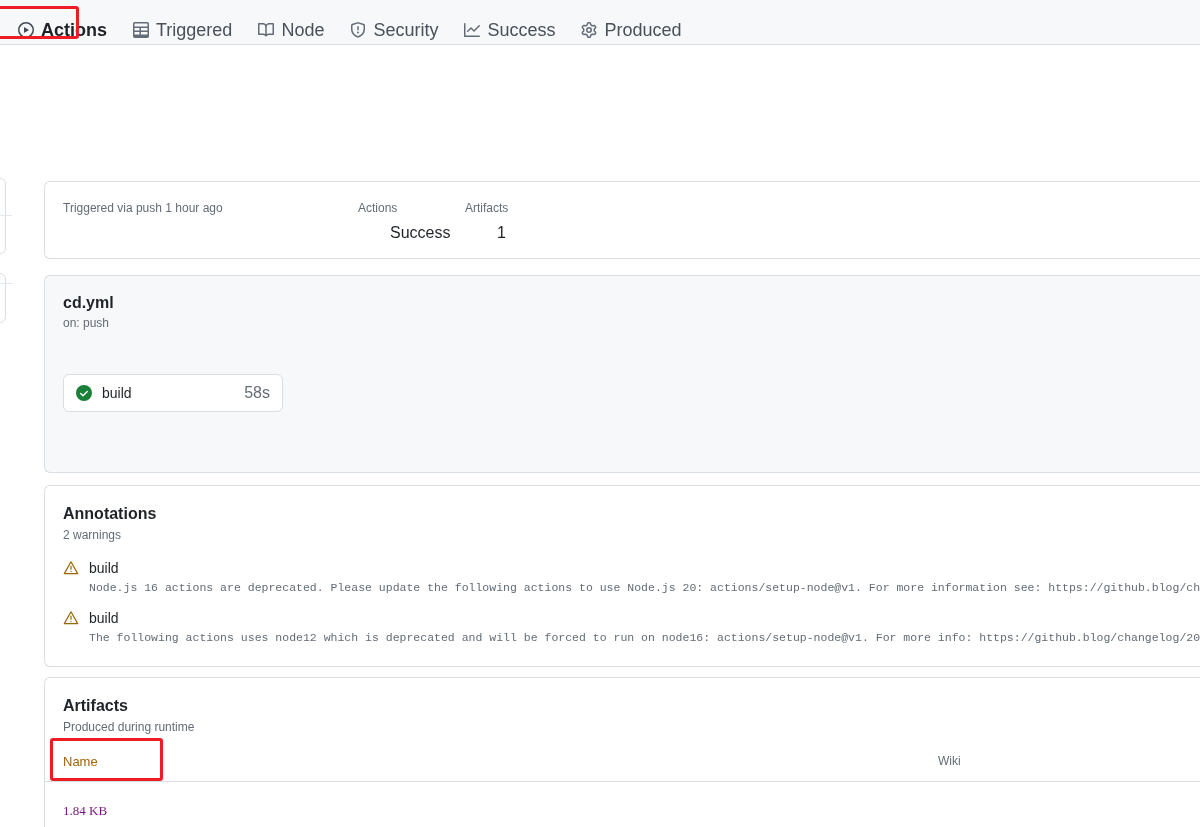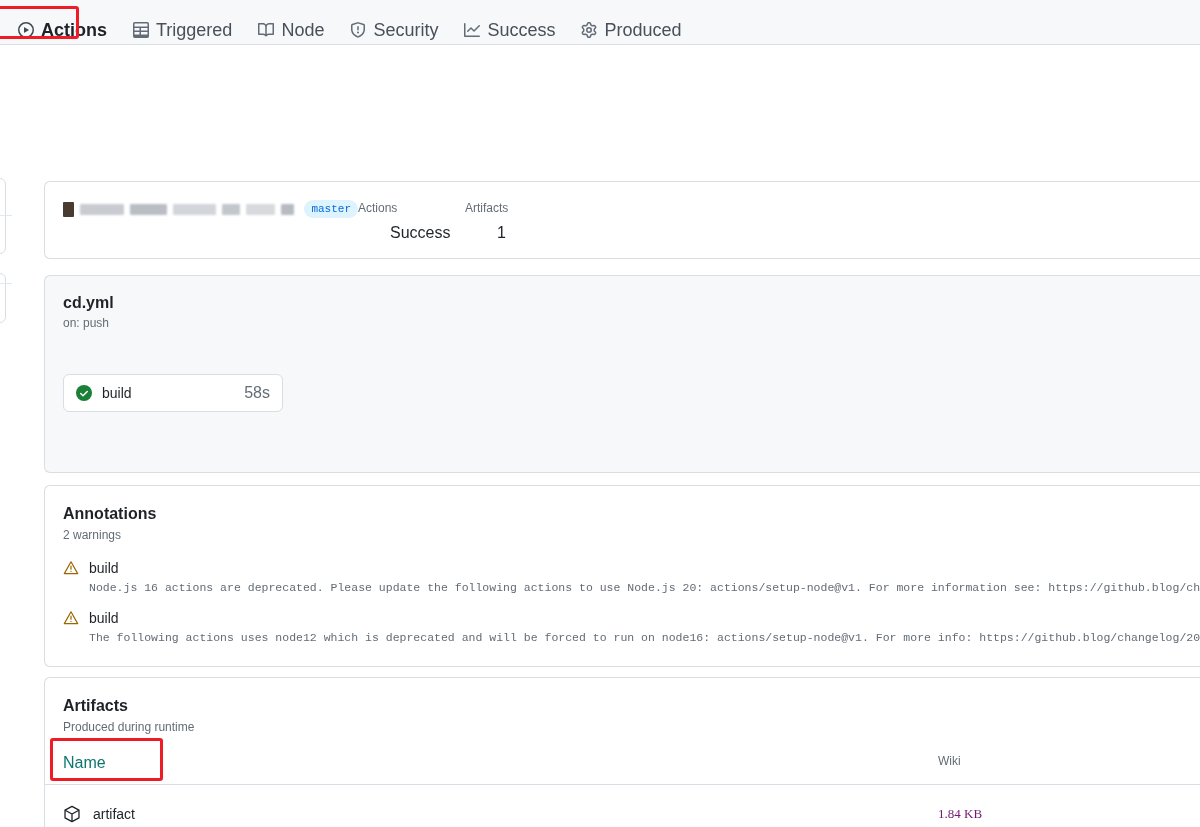"Triggered via push 1 hour" div.sum-label { html: none -> <div>Triggered via push 1 hour ago</div> }
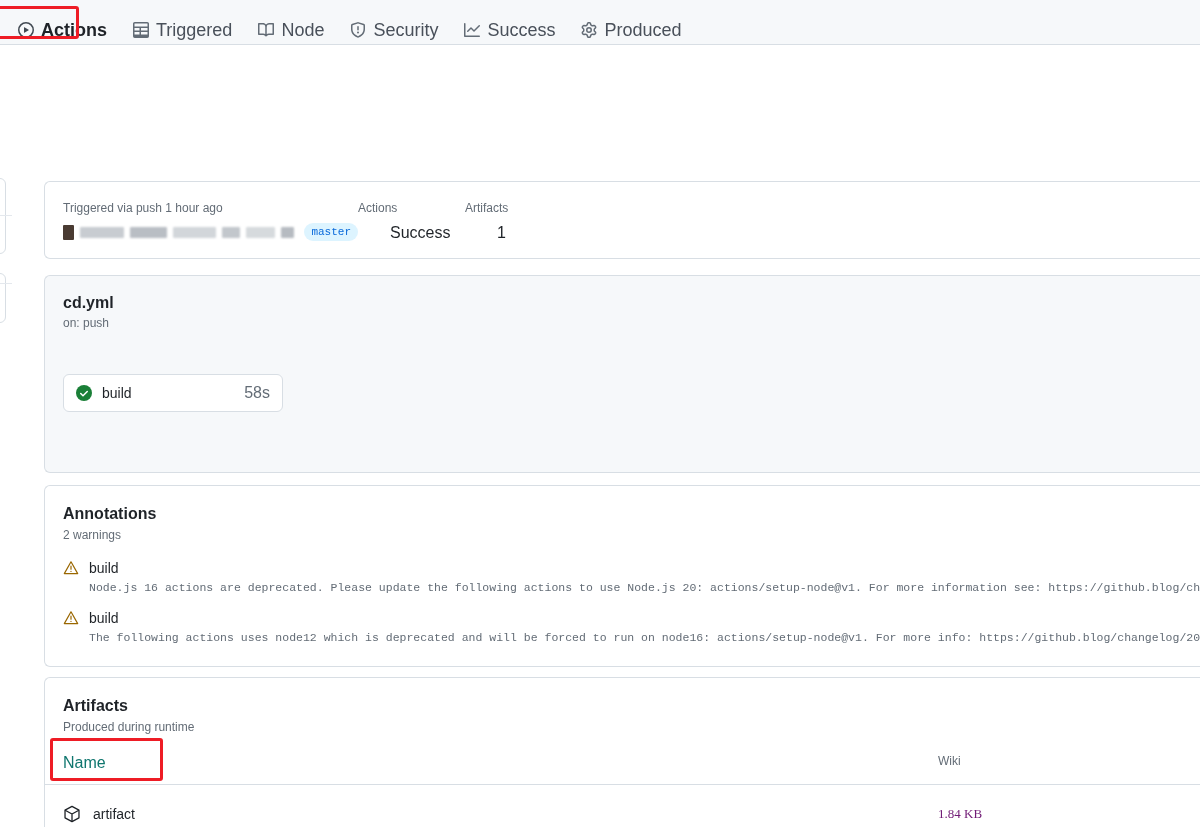"master" div.commit-row { html: <div> <span></span> <span></span> <span></span> <span></span> <span></span> <span></span> <span></span> <span>master</span> </div> -> none }
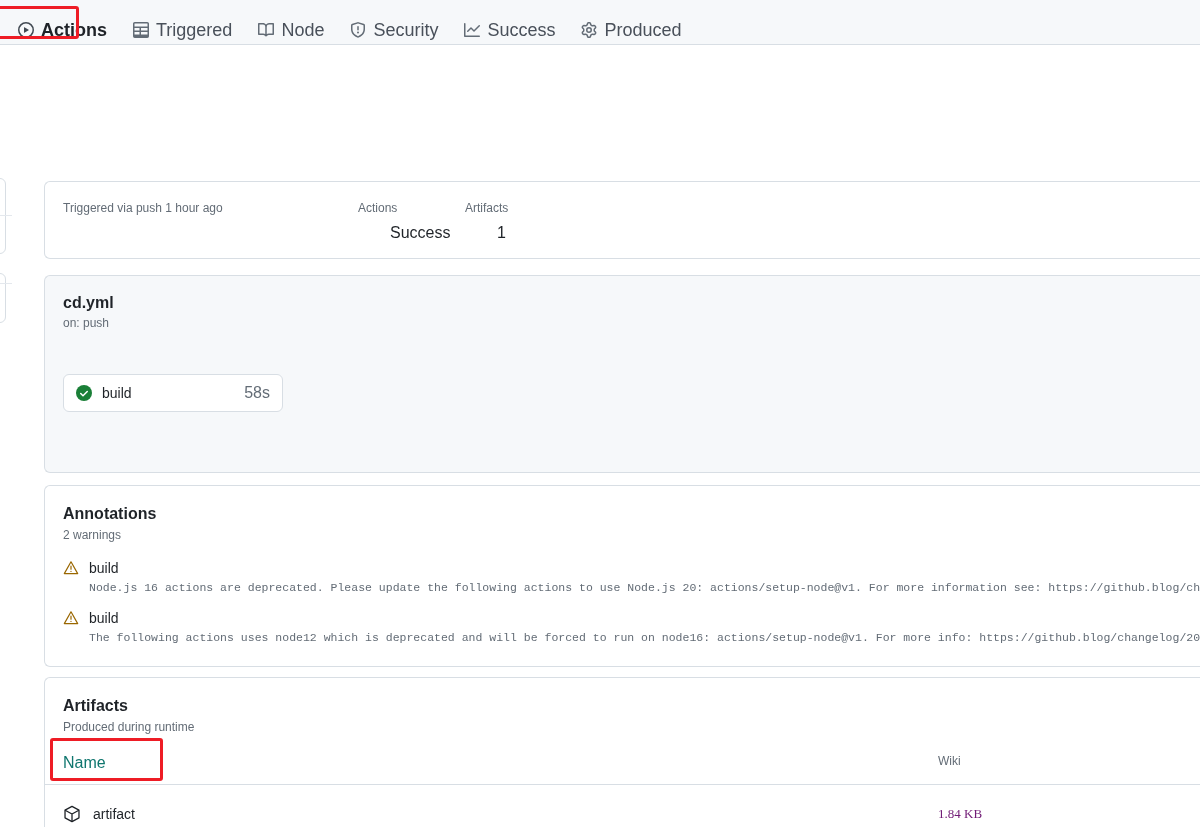"Name" .col-name { color: #0f766e -> #a16207; font-size: 16px -> 13px }
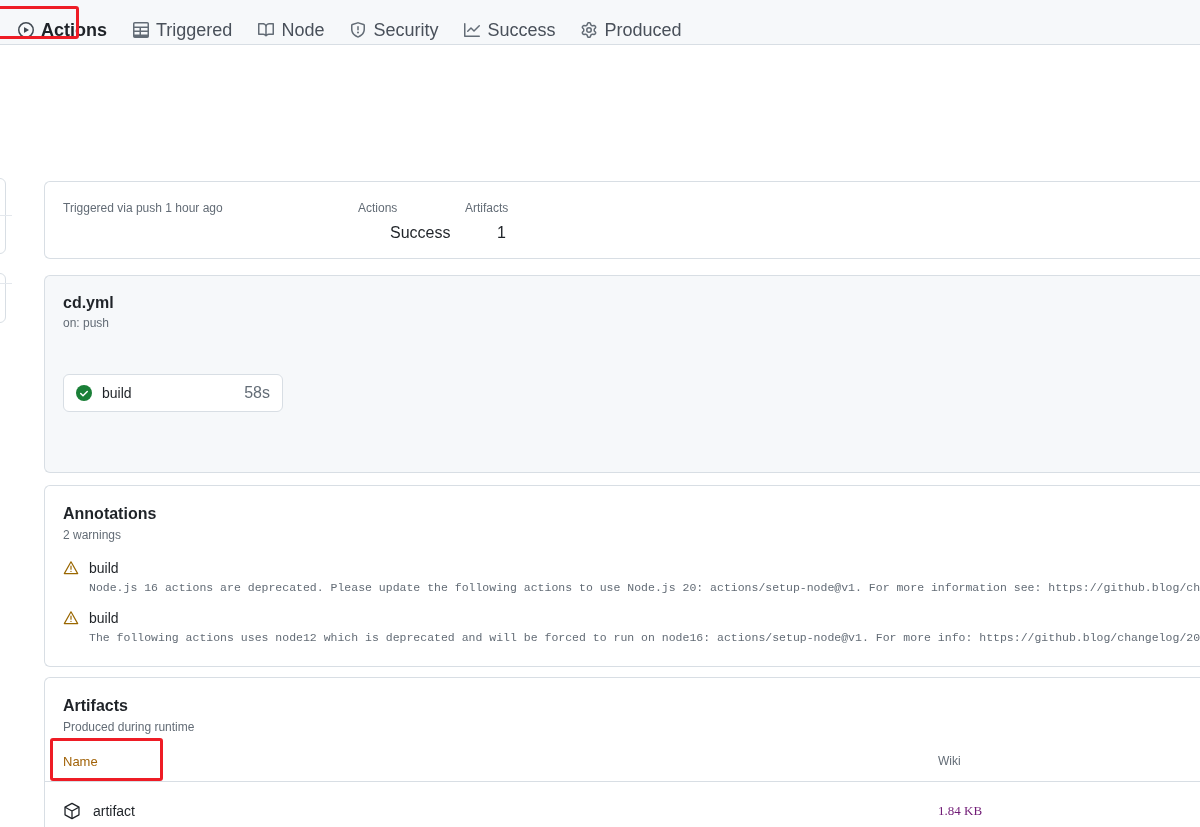"artifact" div.art-name-cell { html: <div> <span> <svg> <path></path> <path></path> </svg> </span> <span>artifact</span> </div> -> none }
